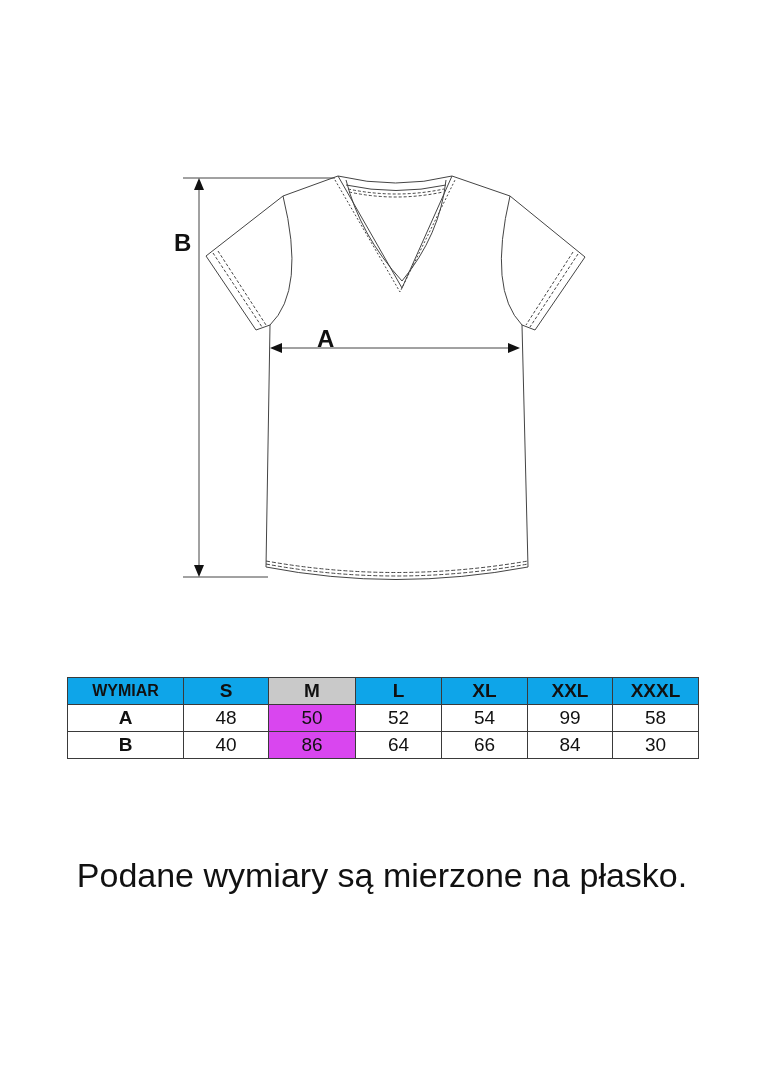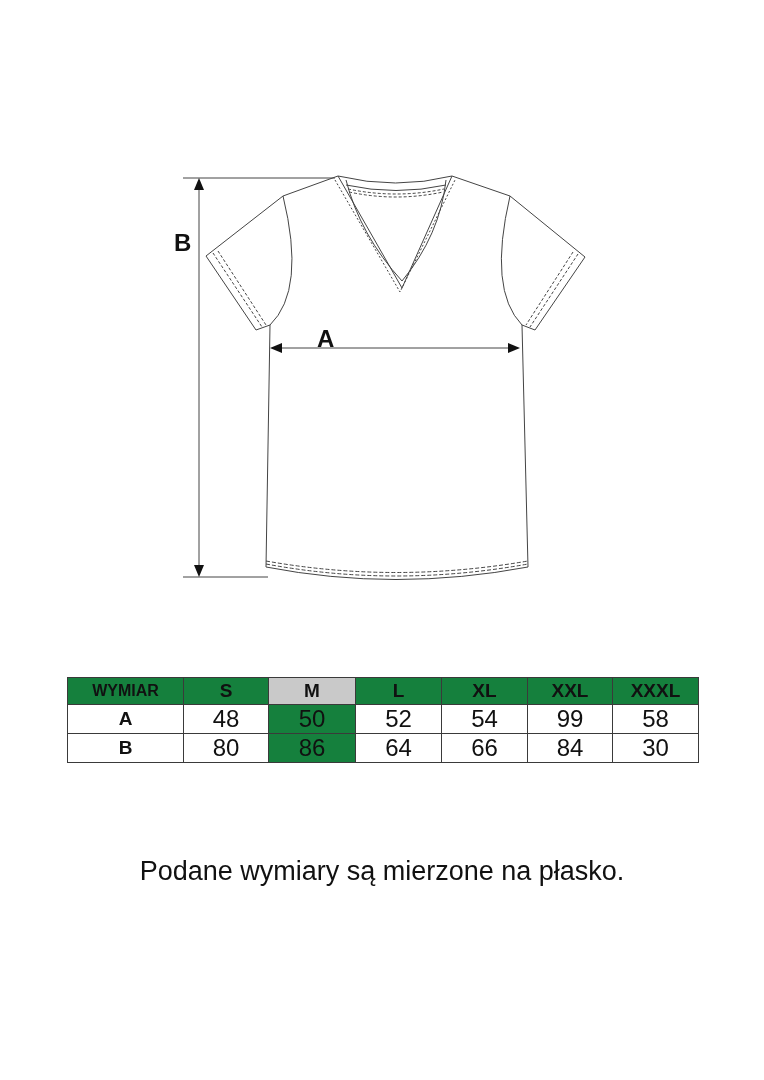"WYMIAR" table.size-table th { background: #15803d -> #0ea5e9 }
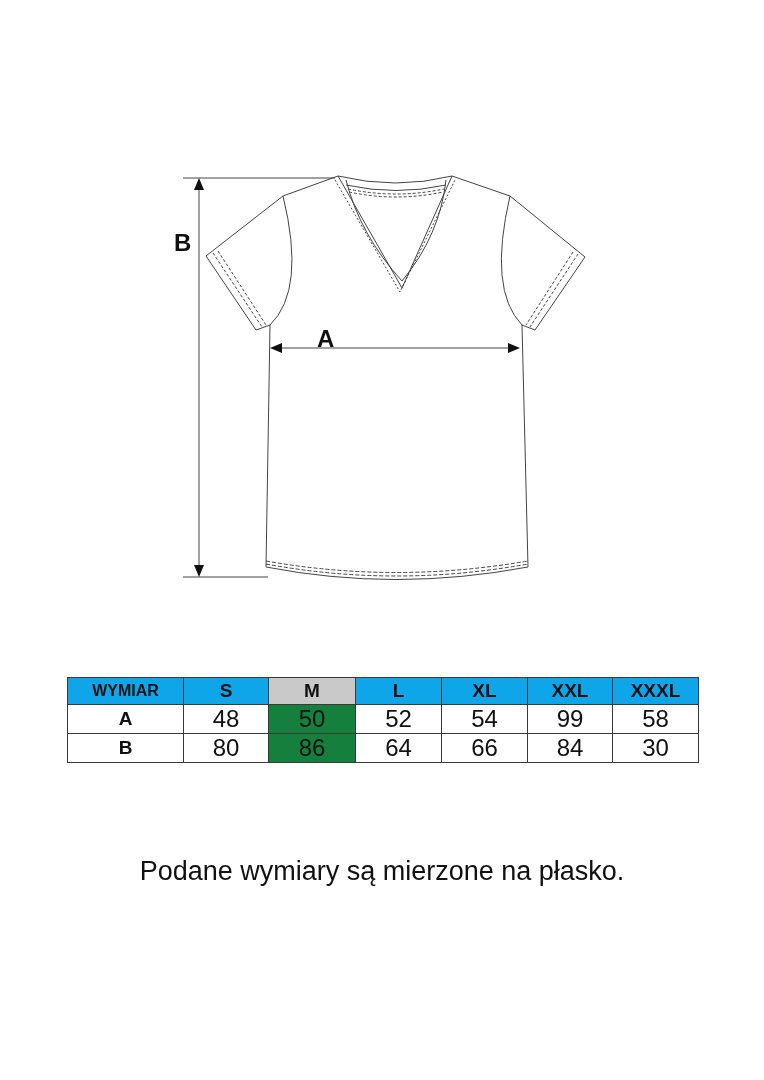"48" table.size-table td, table.size-table th { font-size: 24px -> 19px }
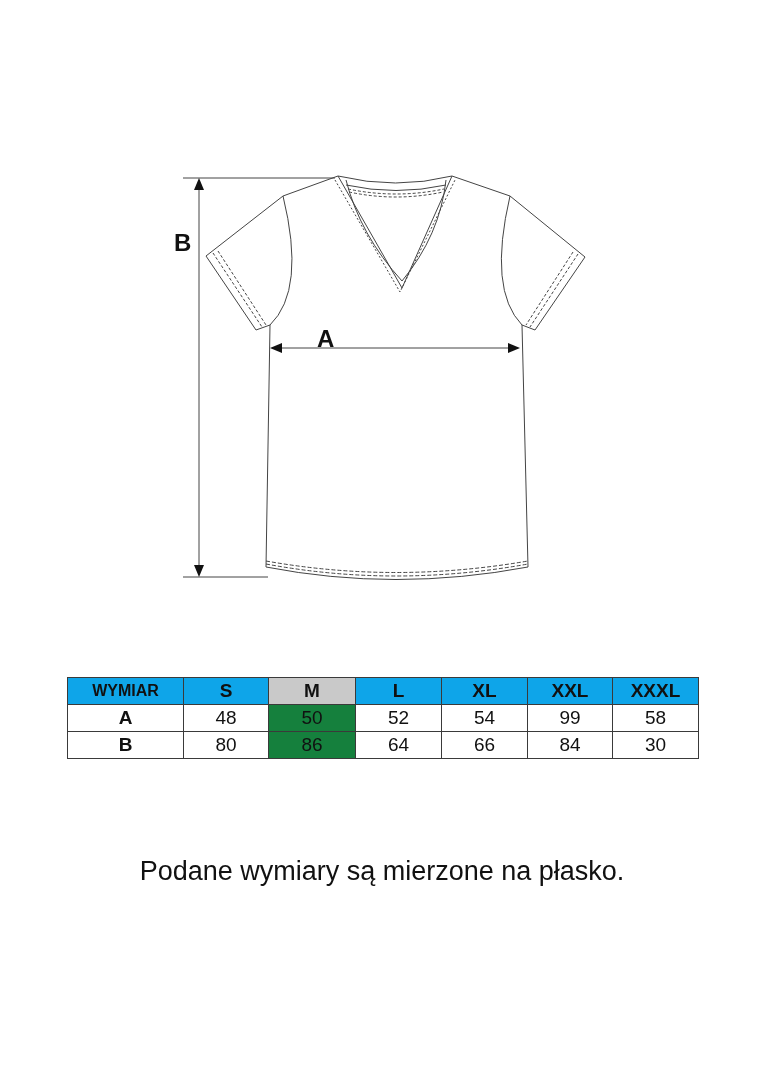"50" table.size-table .hl { background: #15803d -> #d946ef }
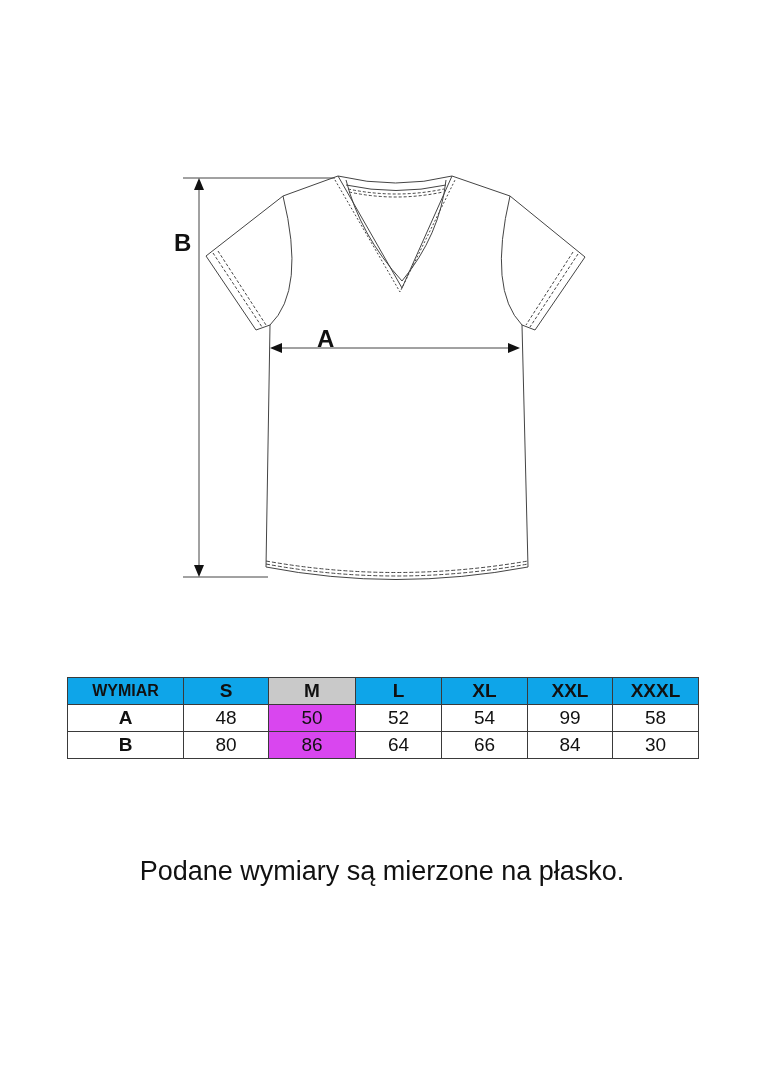"80" td { text: 80 -> 40 }
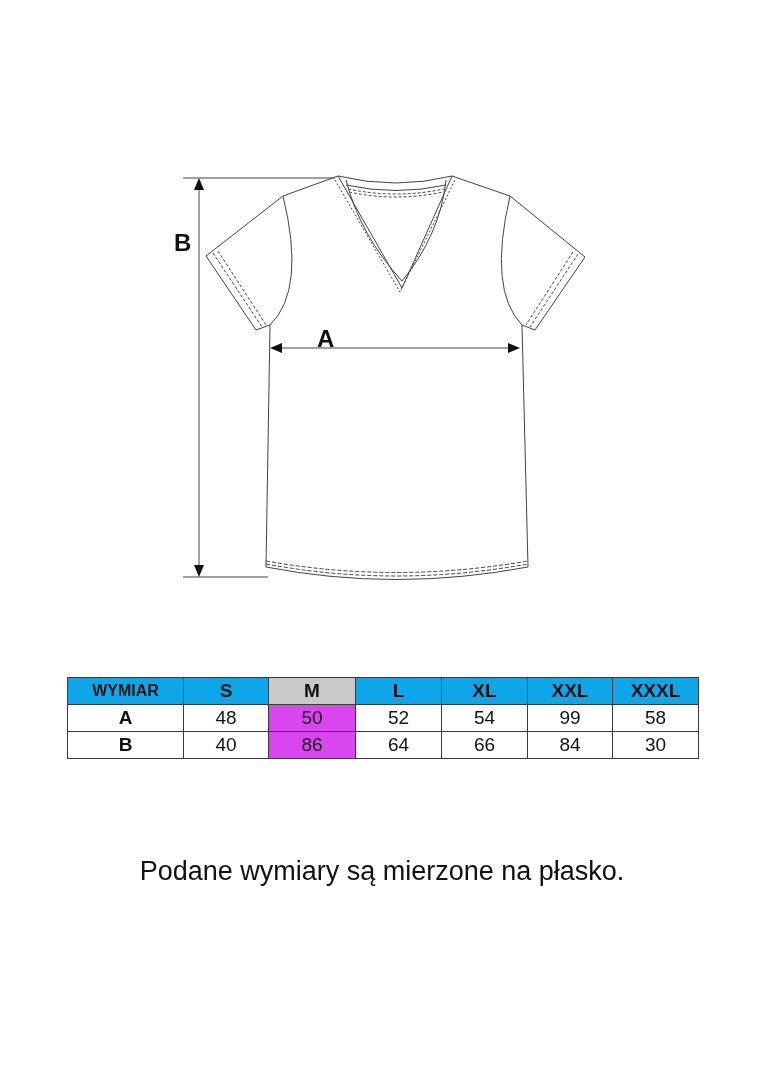"Podane wymiary są mierzone na" .note { font-size: 27px -> 34px }
